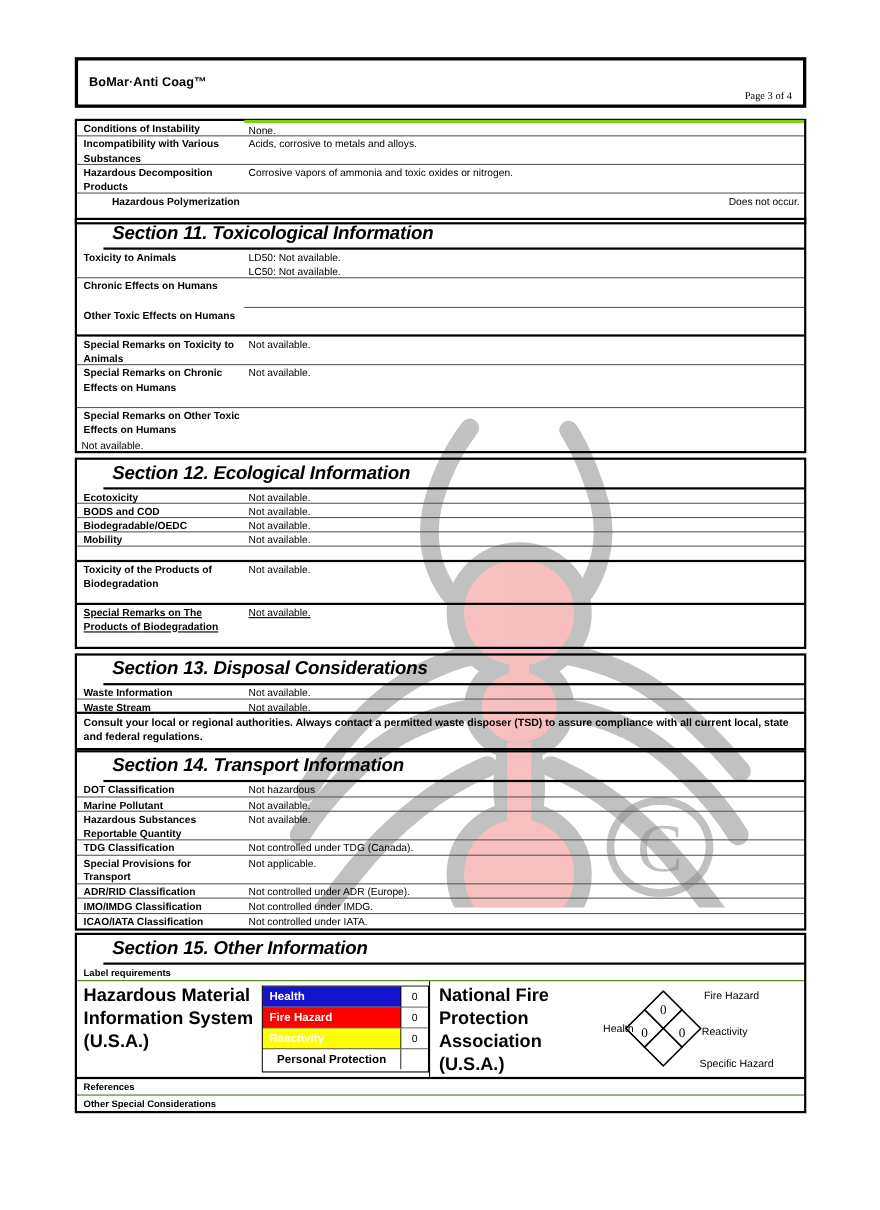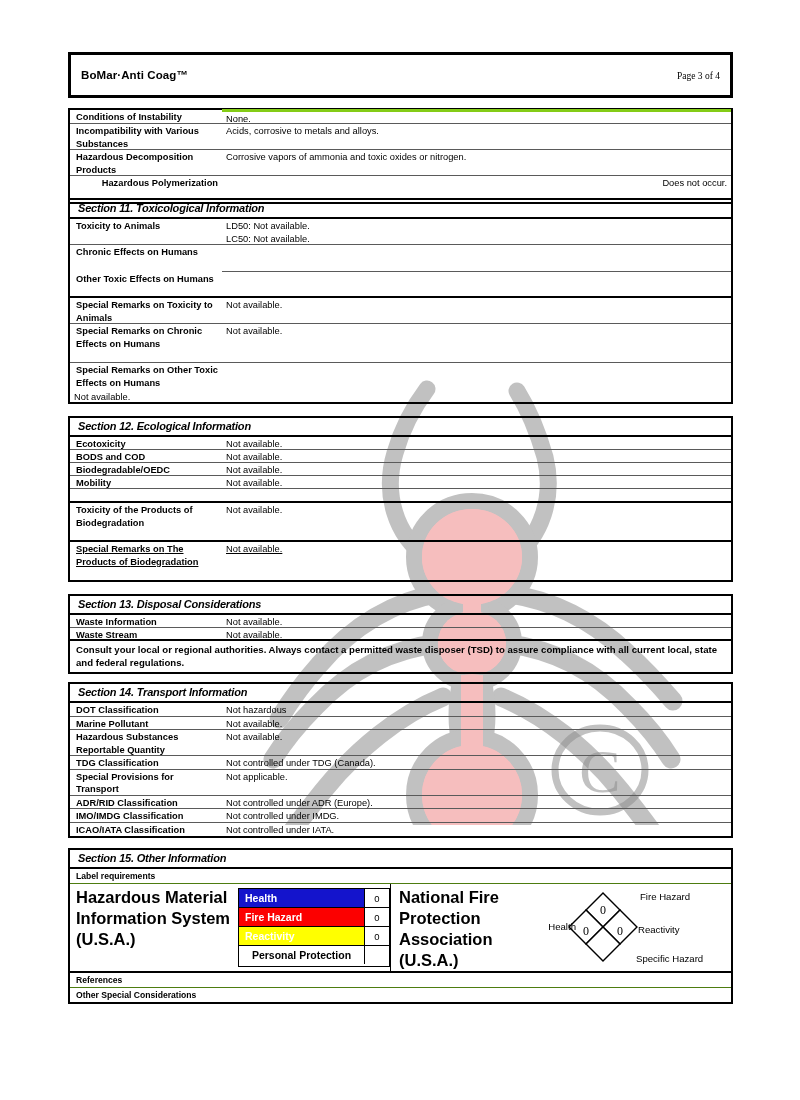"Page 3 of 4" .hdr-page { top: 16px -> 28px }
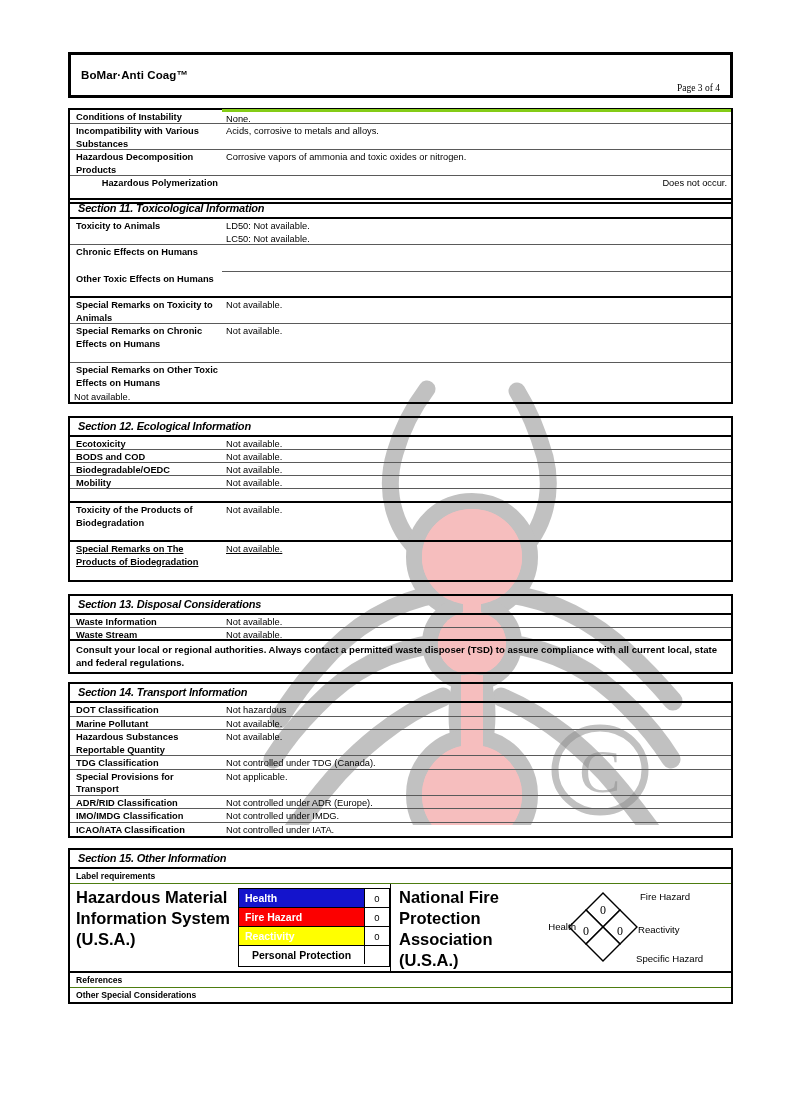"Section 11. Toxicological Information" .sec { font-size: 11px -> 17px; margin-left: none -> 24px }
